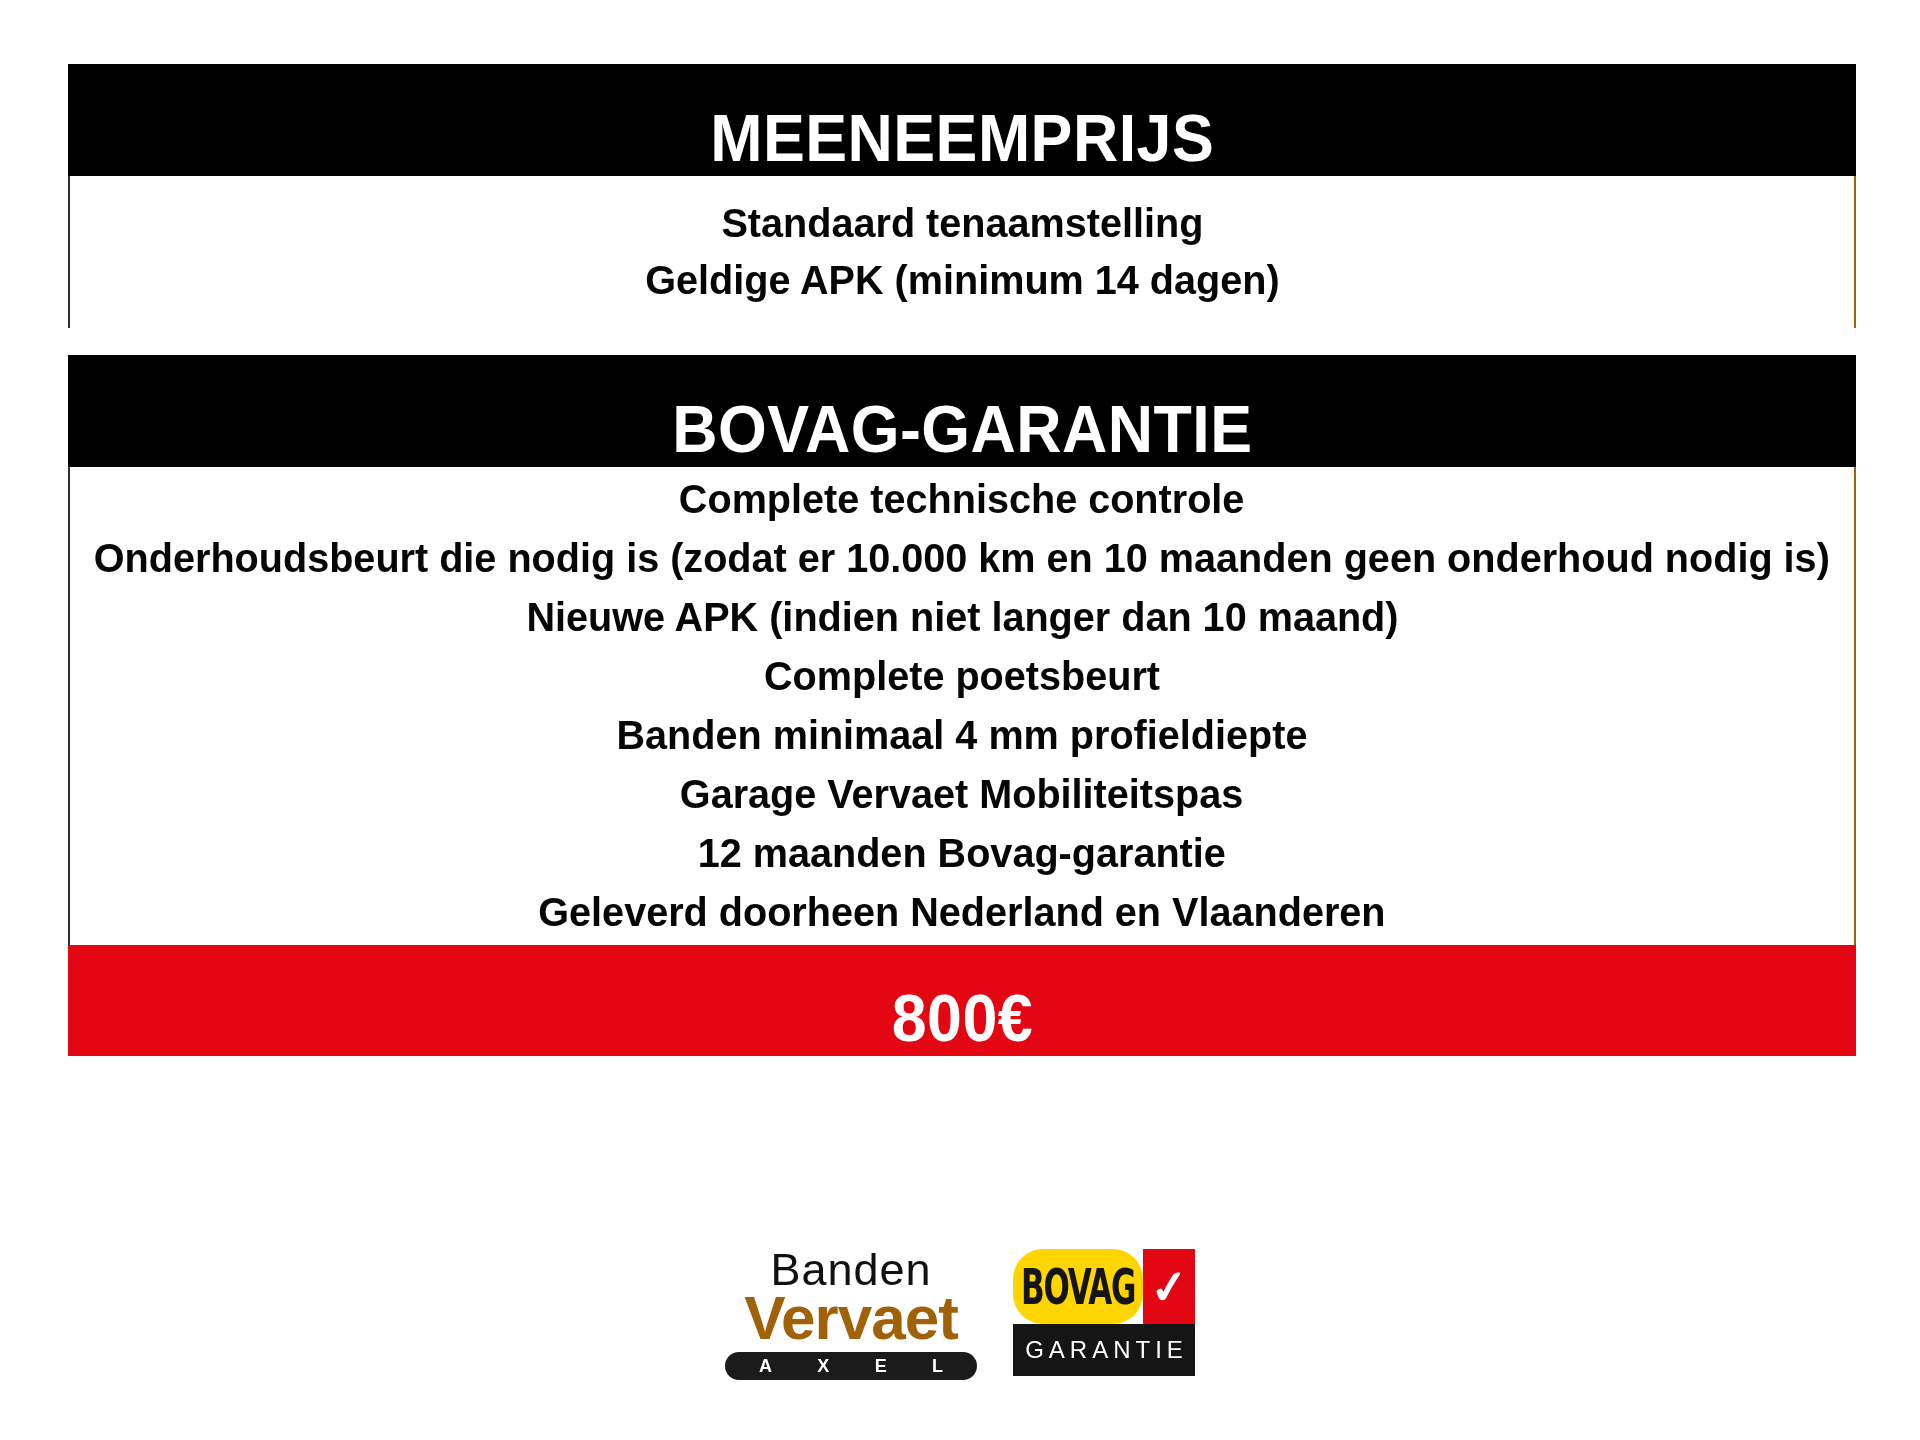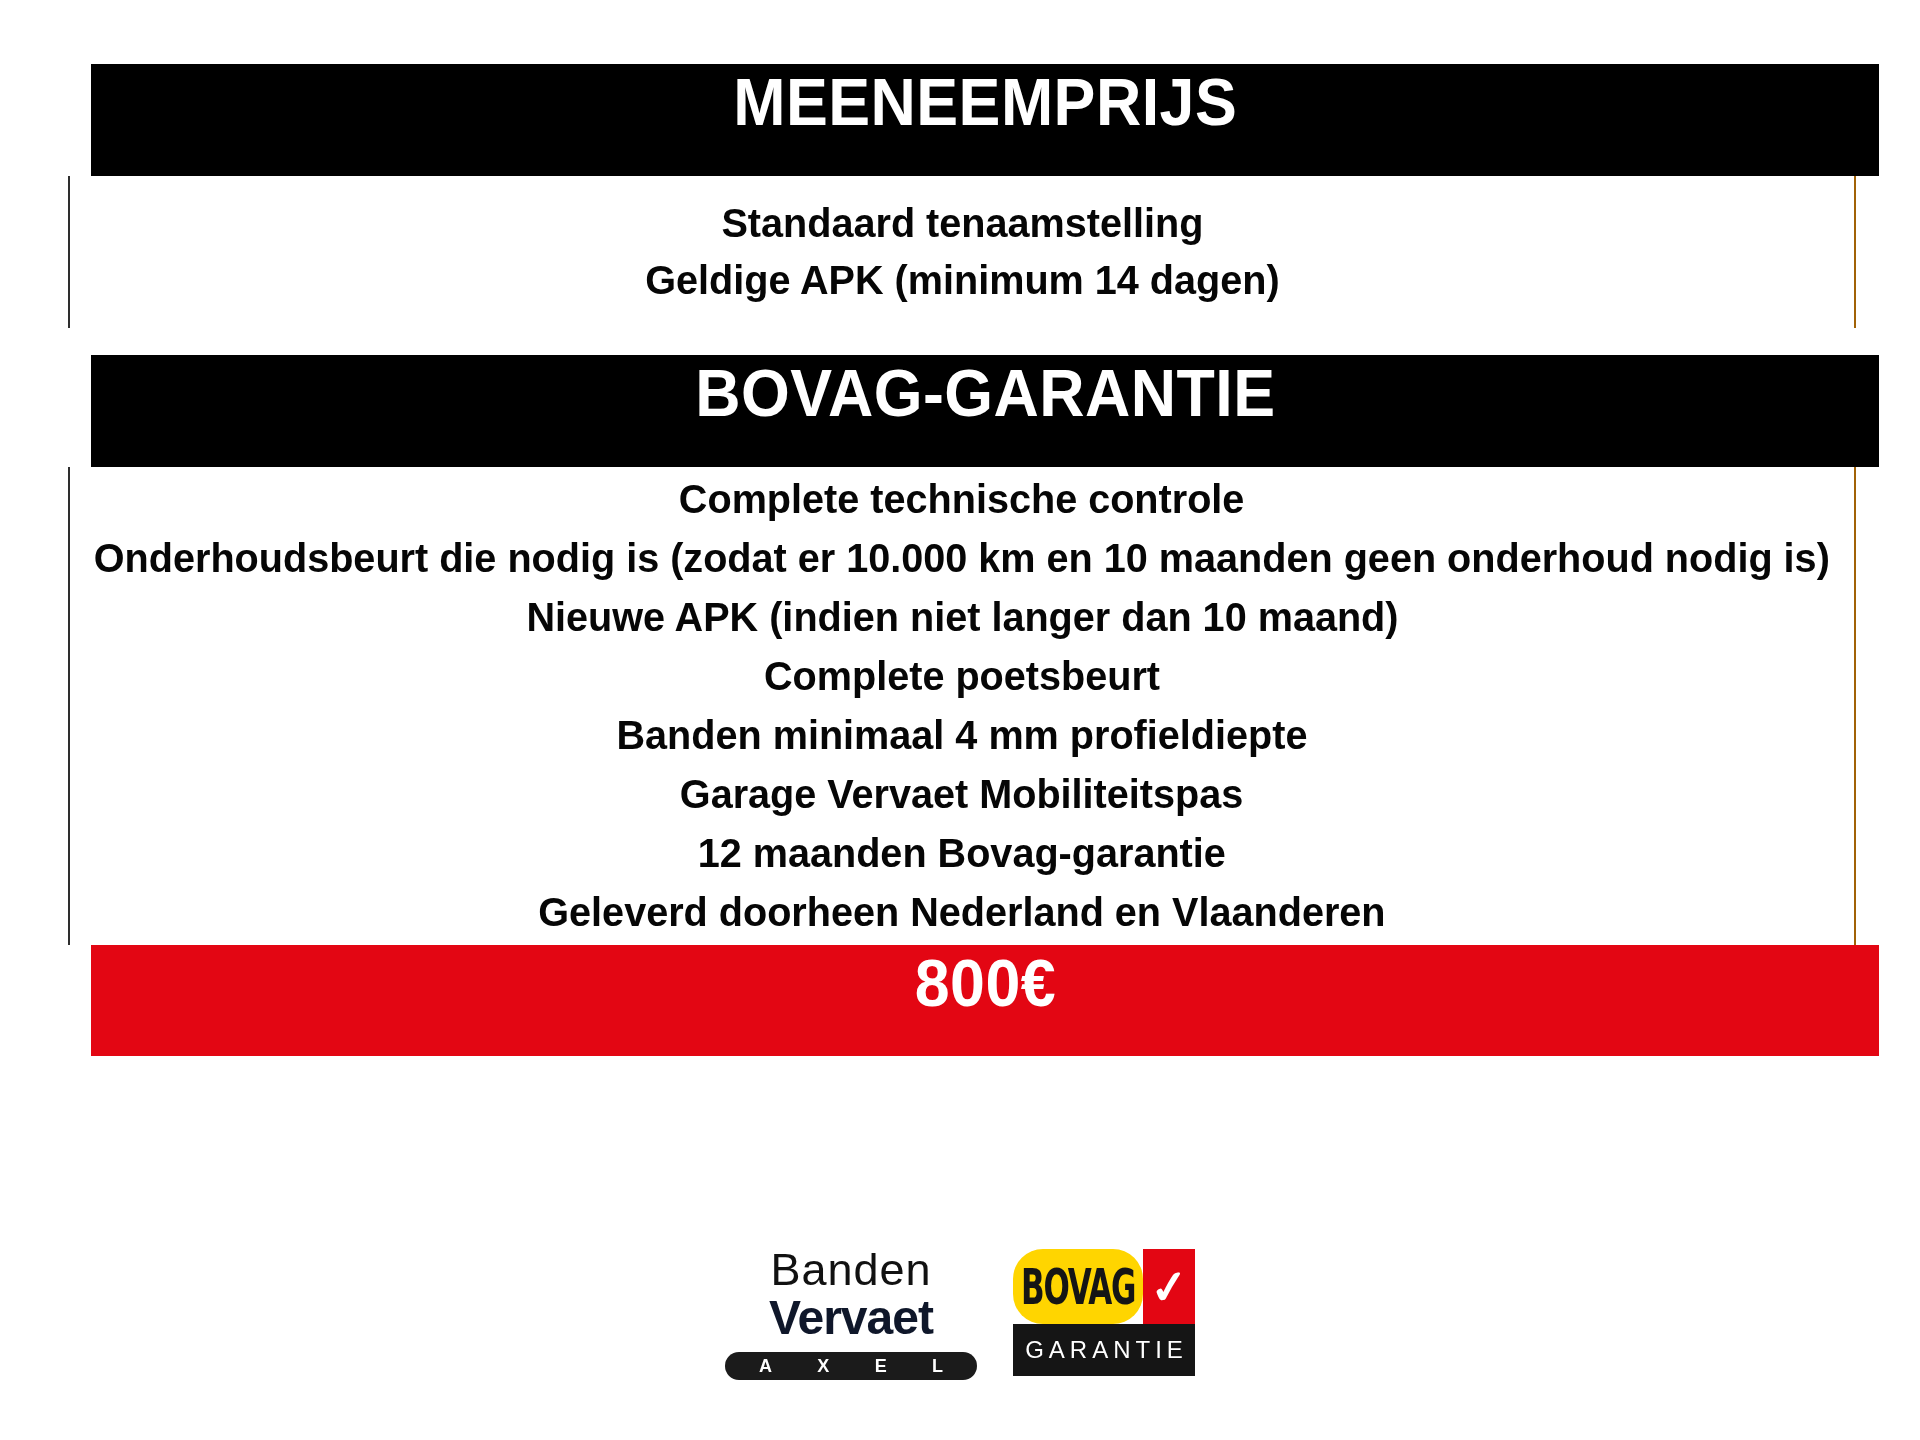"MEENEEMPRIJS" .bar { align-items: flex-start -> flex-end; margin-left: 23px -> none }
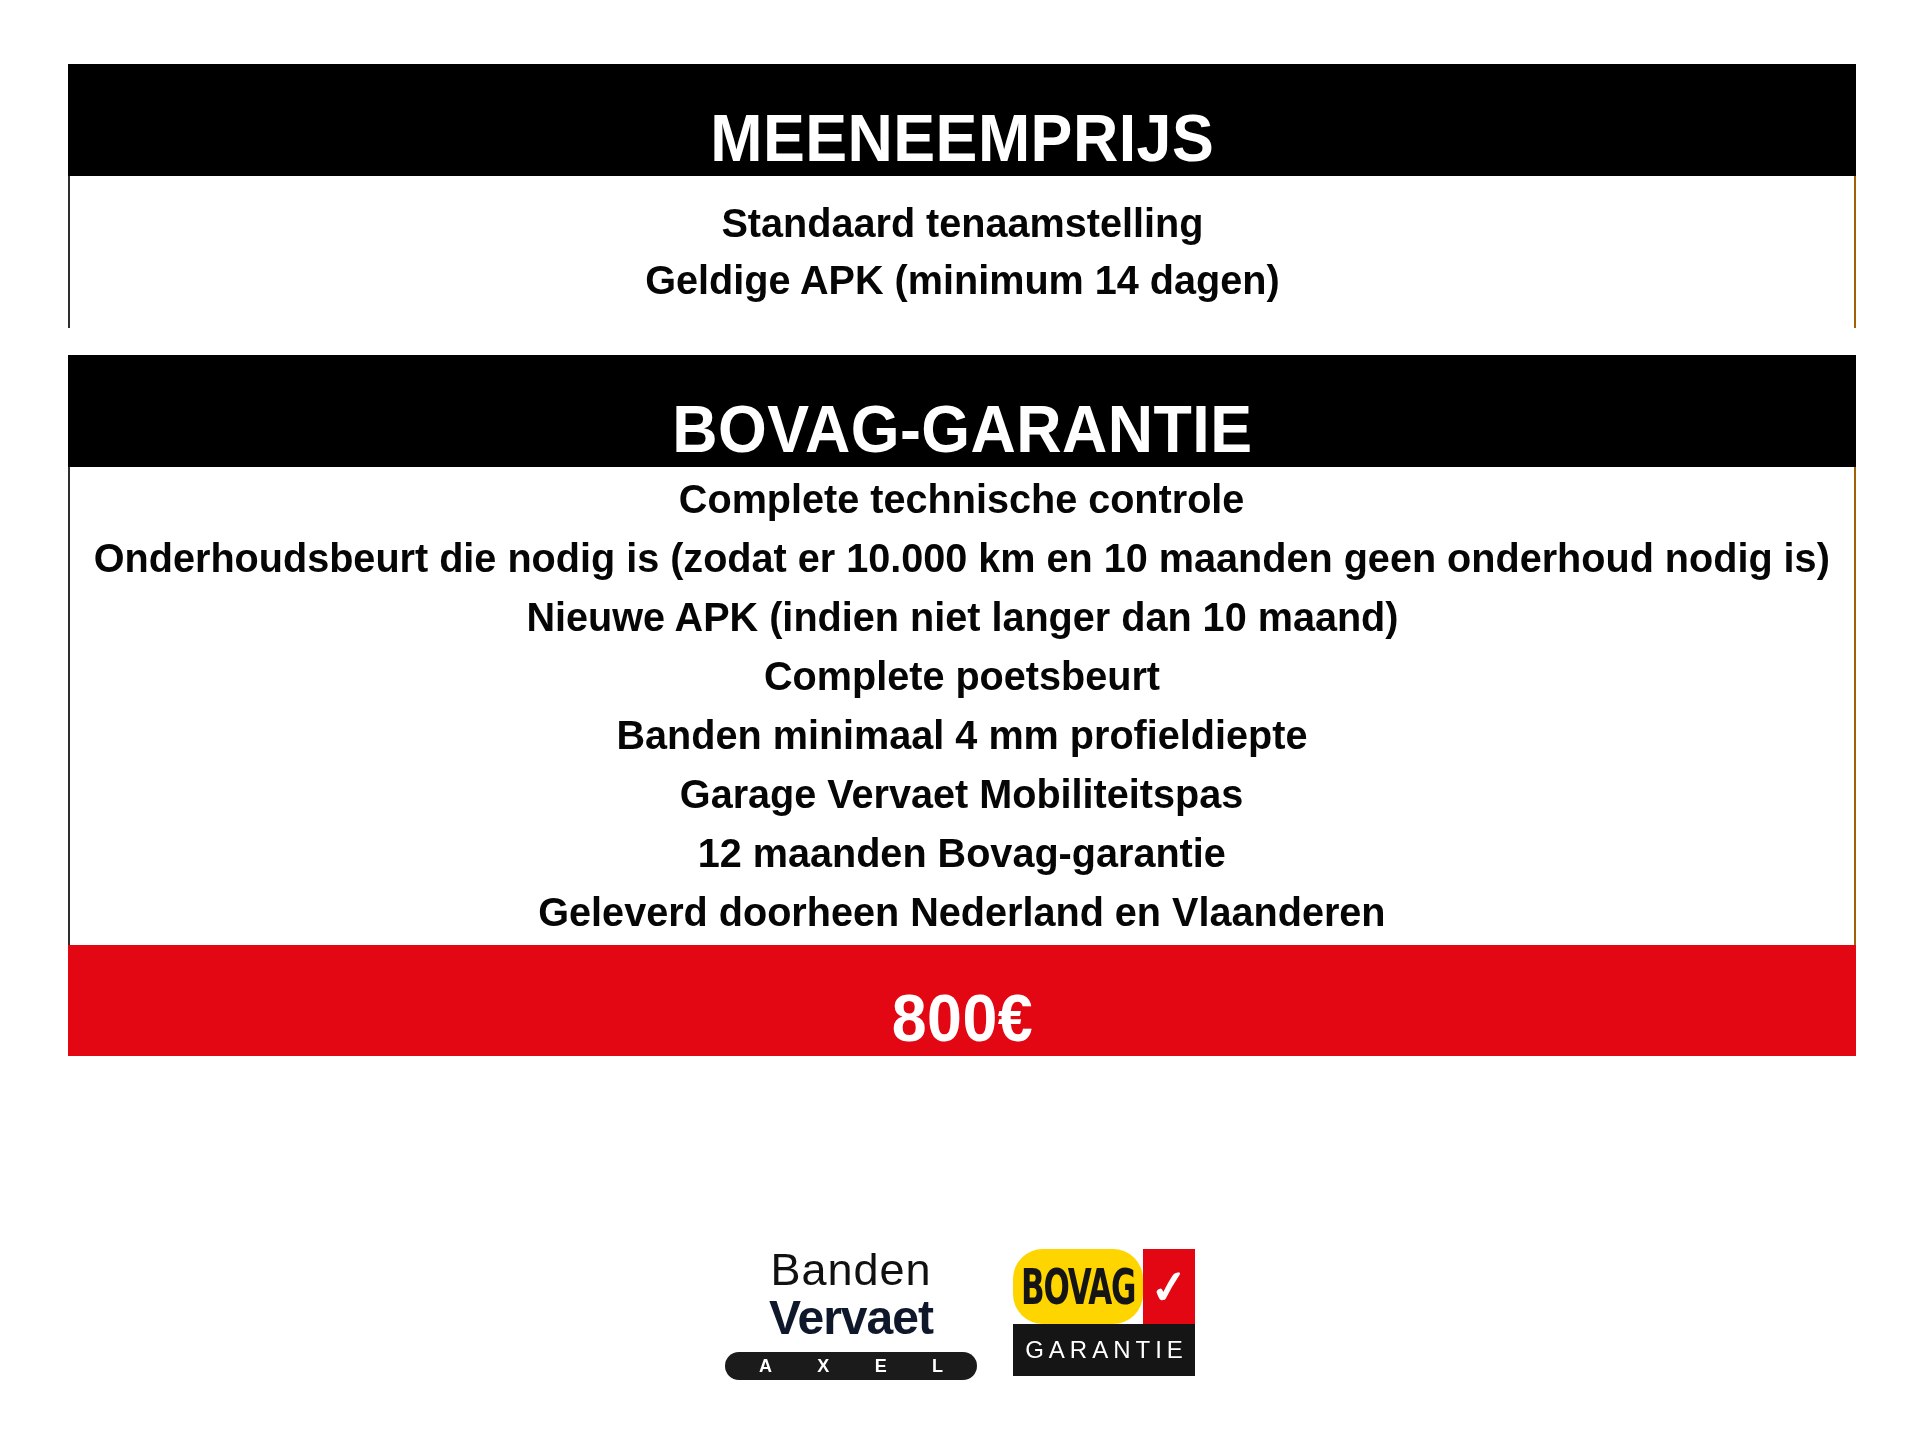"Vervaet" .vervaet-name { color: #0f172a -> #a16207; font-size: 48px -> 62px }
